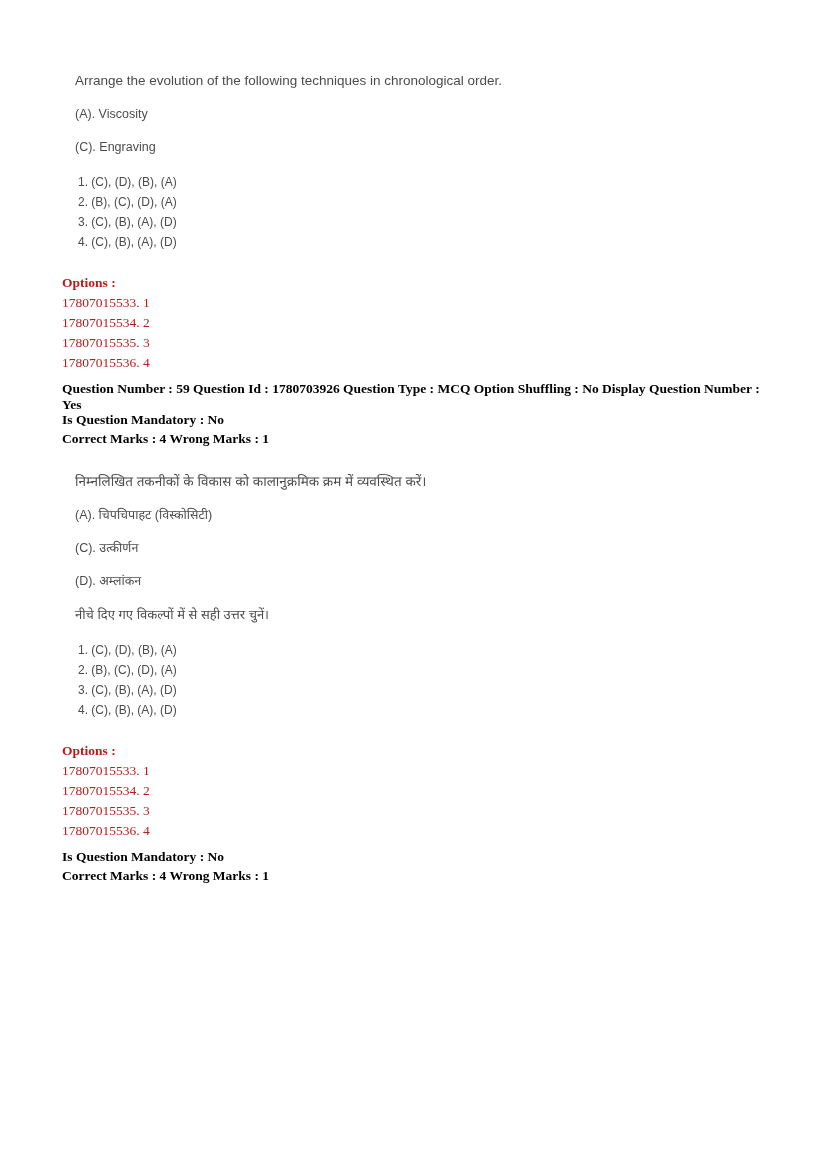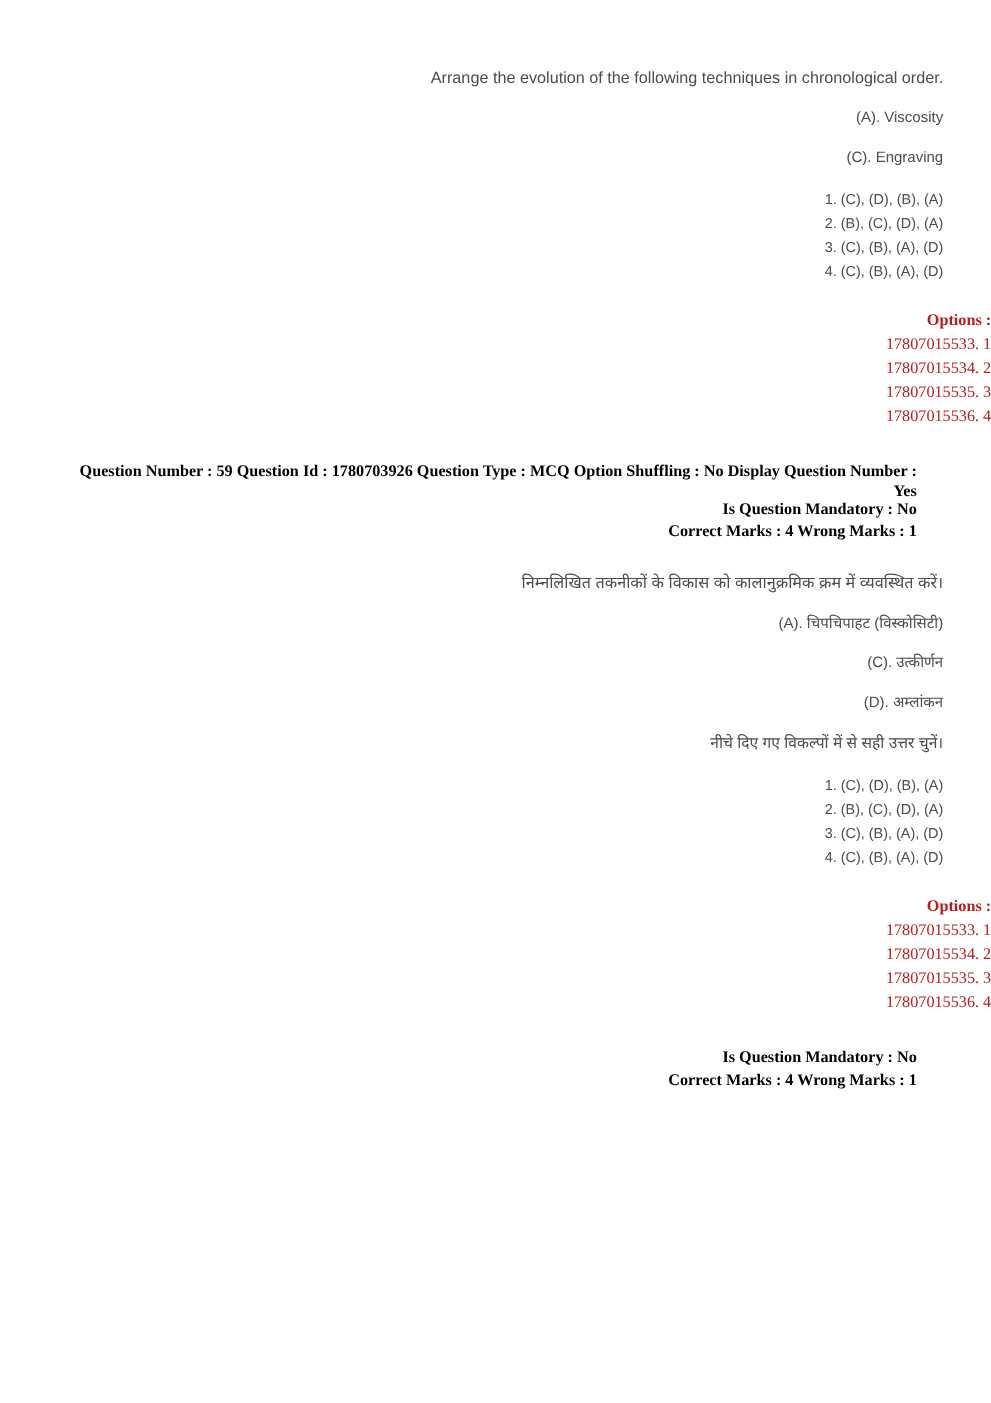"Arrange the evolution of the" .page { padding-top: 56px -> 72px; text-align: right -> none }
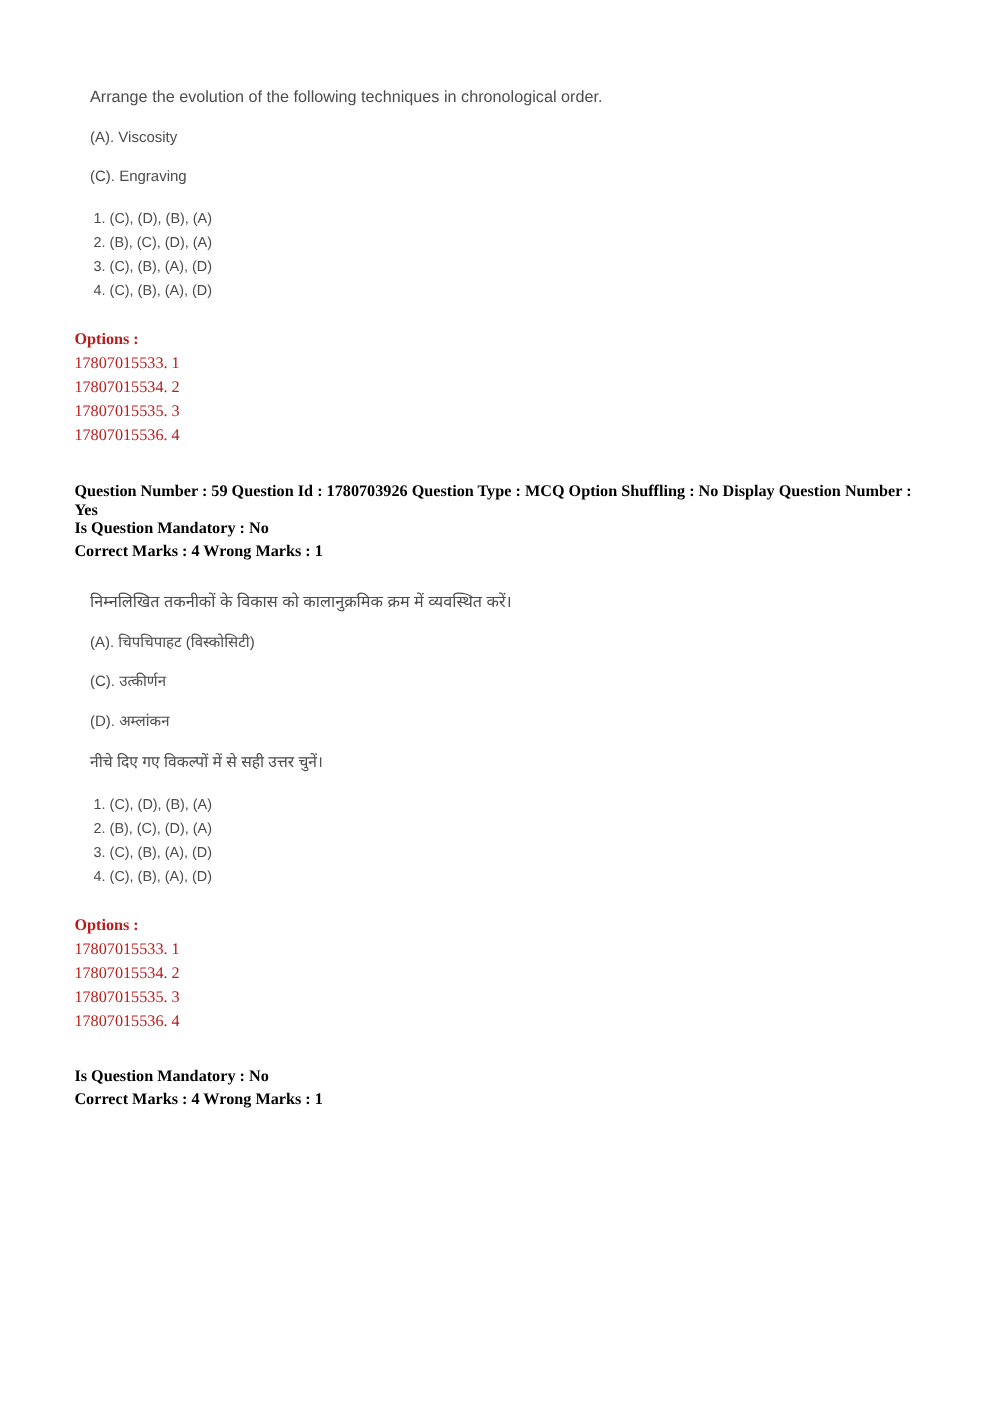"Question Number : 59 Question" .meta-block { margin: 28px 62px 0 62px -> 8px 62px 0 62px }
